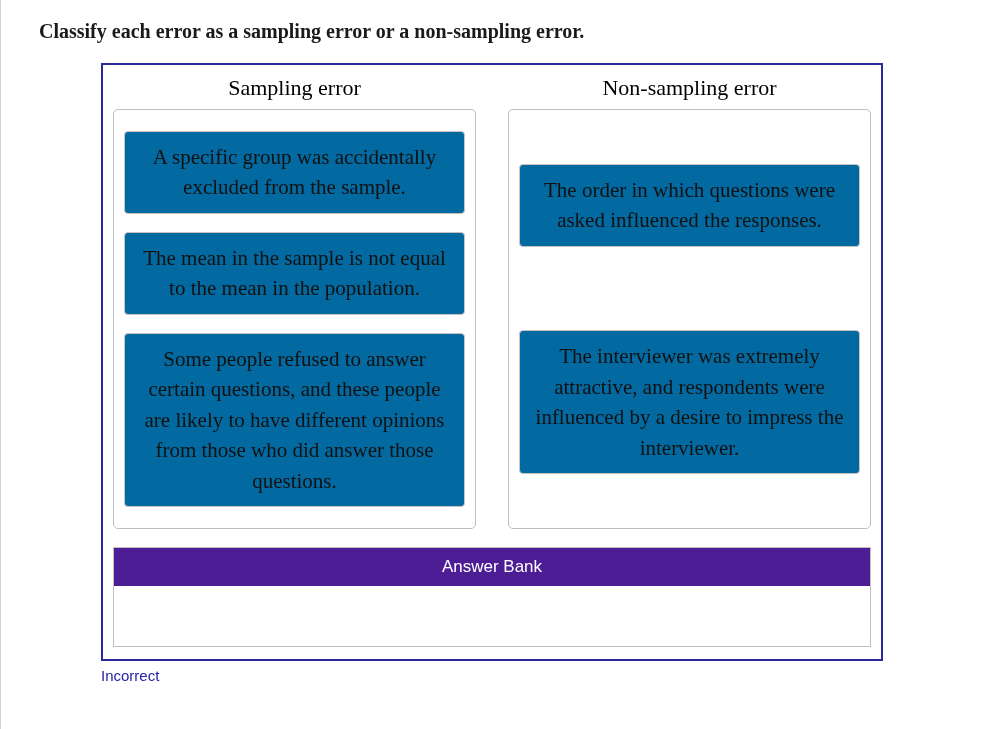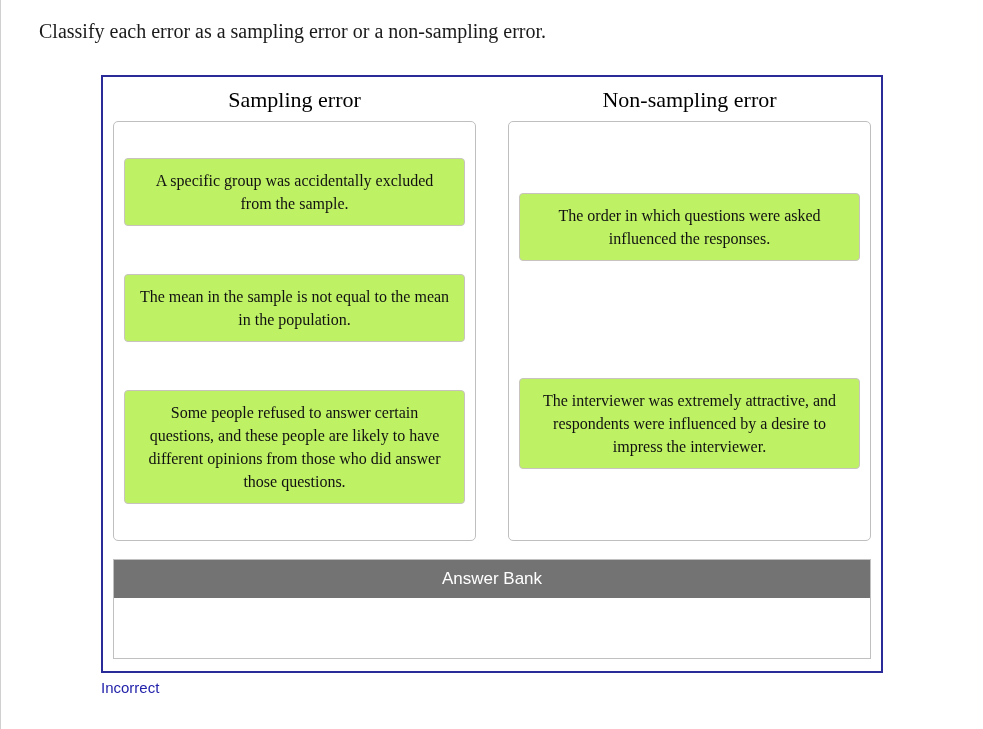"Classify each error as a" .question-prompt { font-weight: none -> bold; margin-bottom: 32px -> 20px }
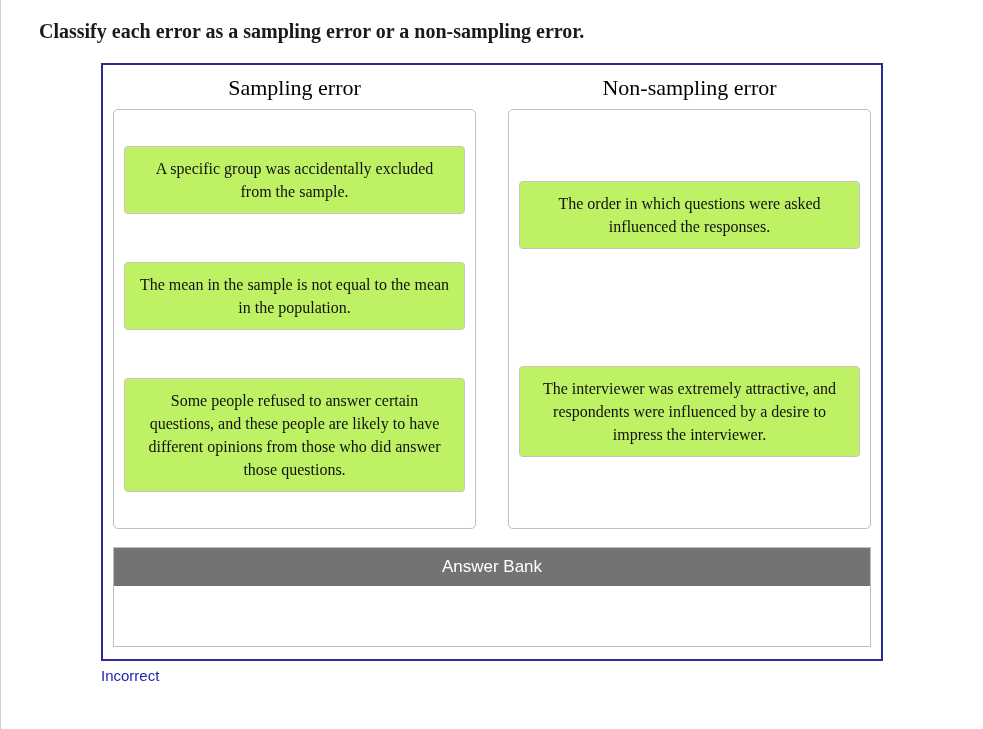"A specific group was accidentally" .card { background: #bef264 -> #0369a1; font-size: 16px -> 21px }
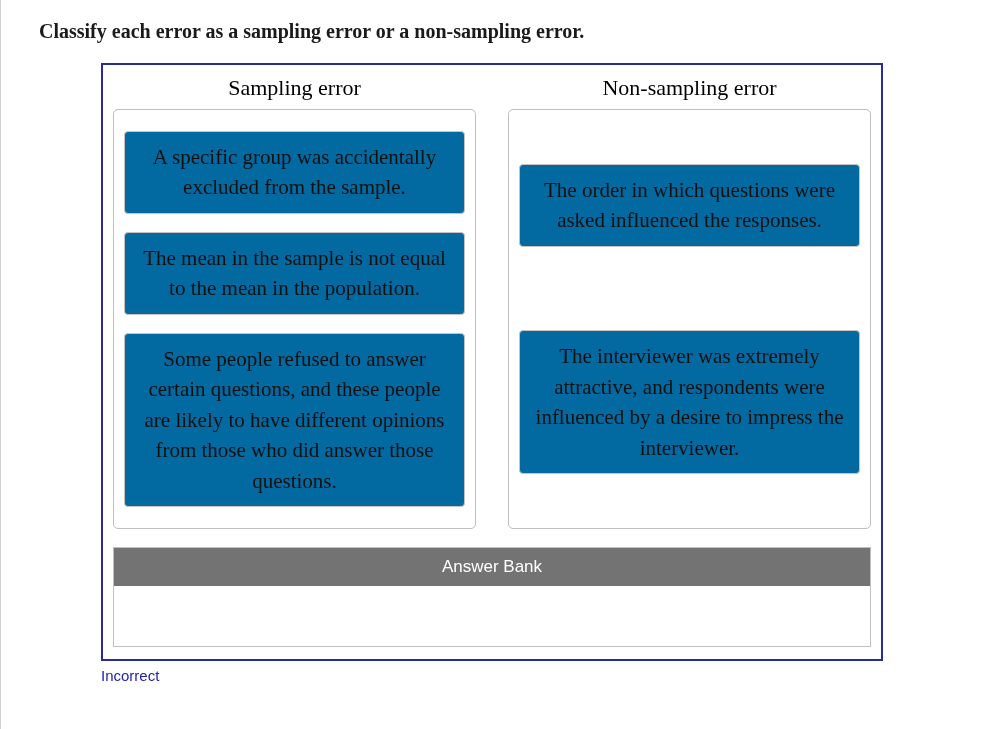"Answer Bank" .bank-header { background: #737373 -> #4c1d95 }
